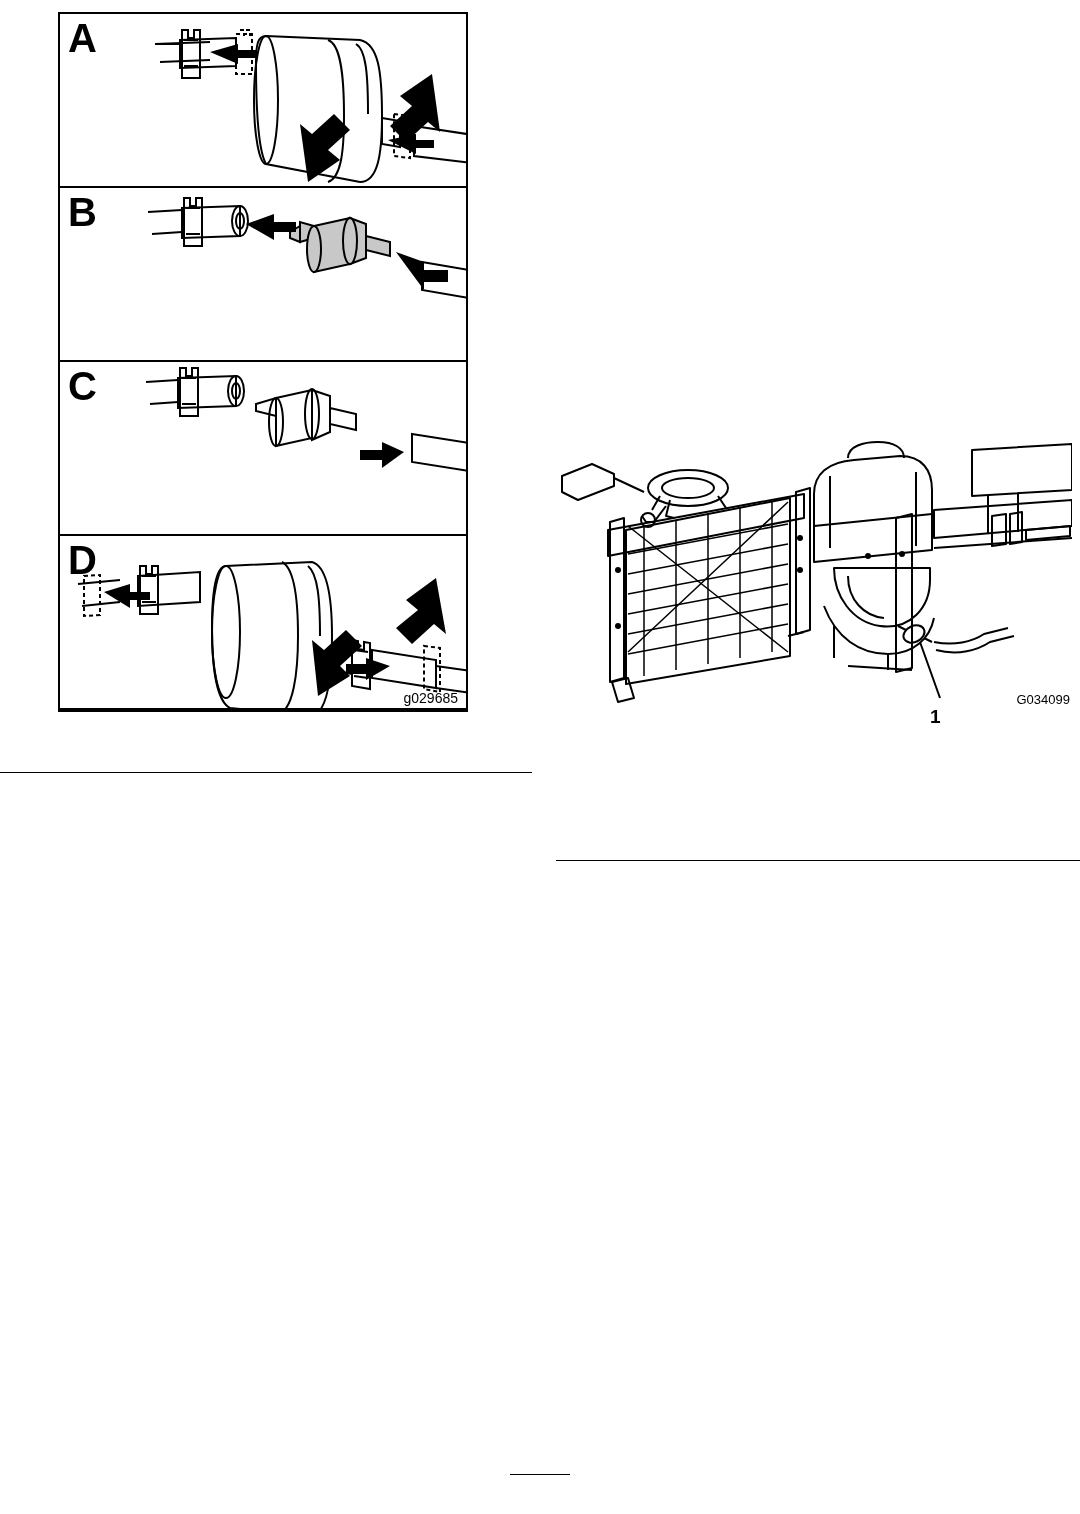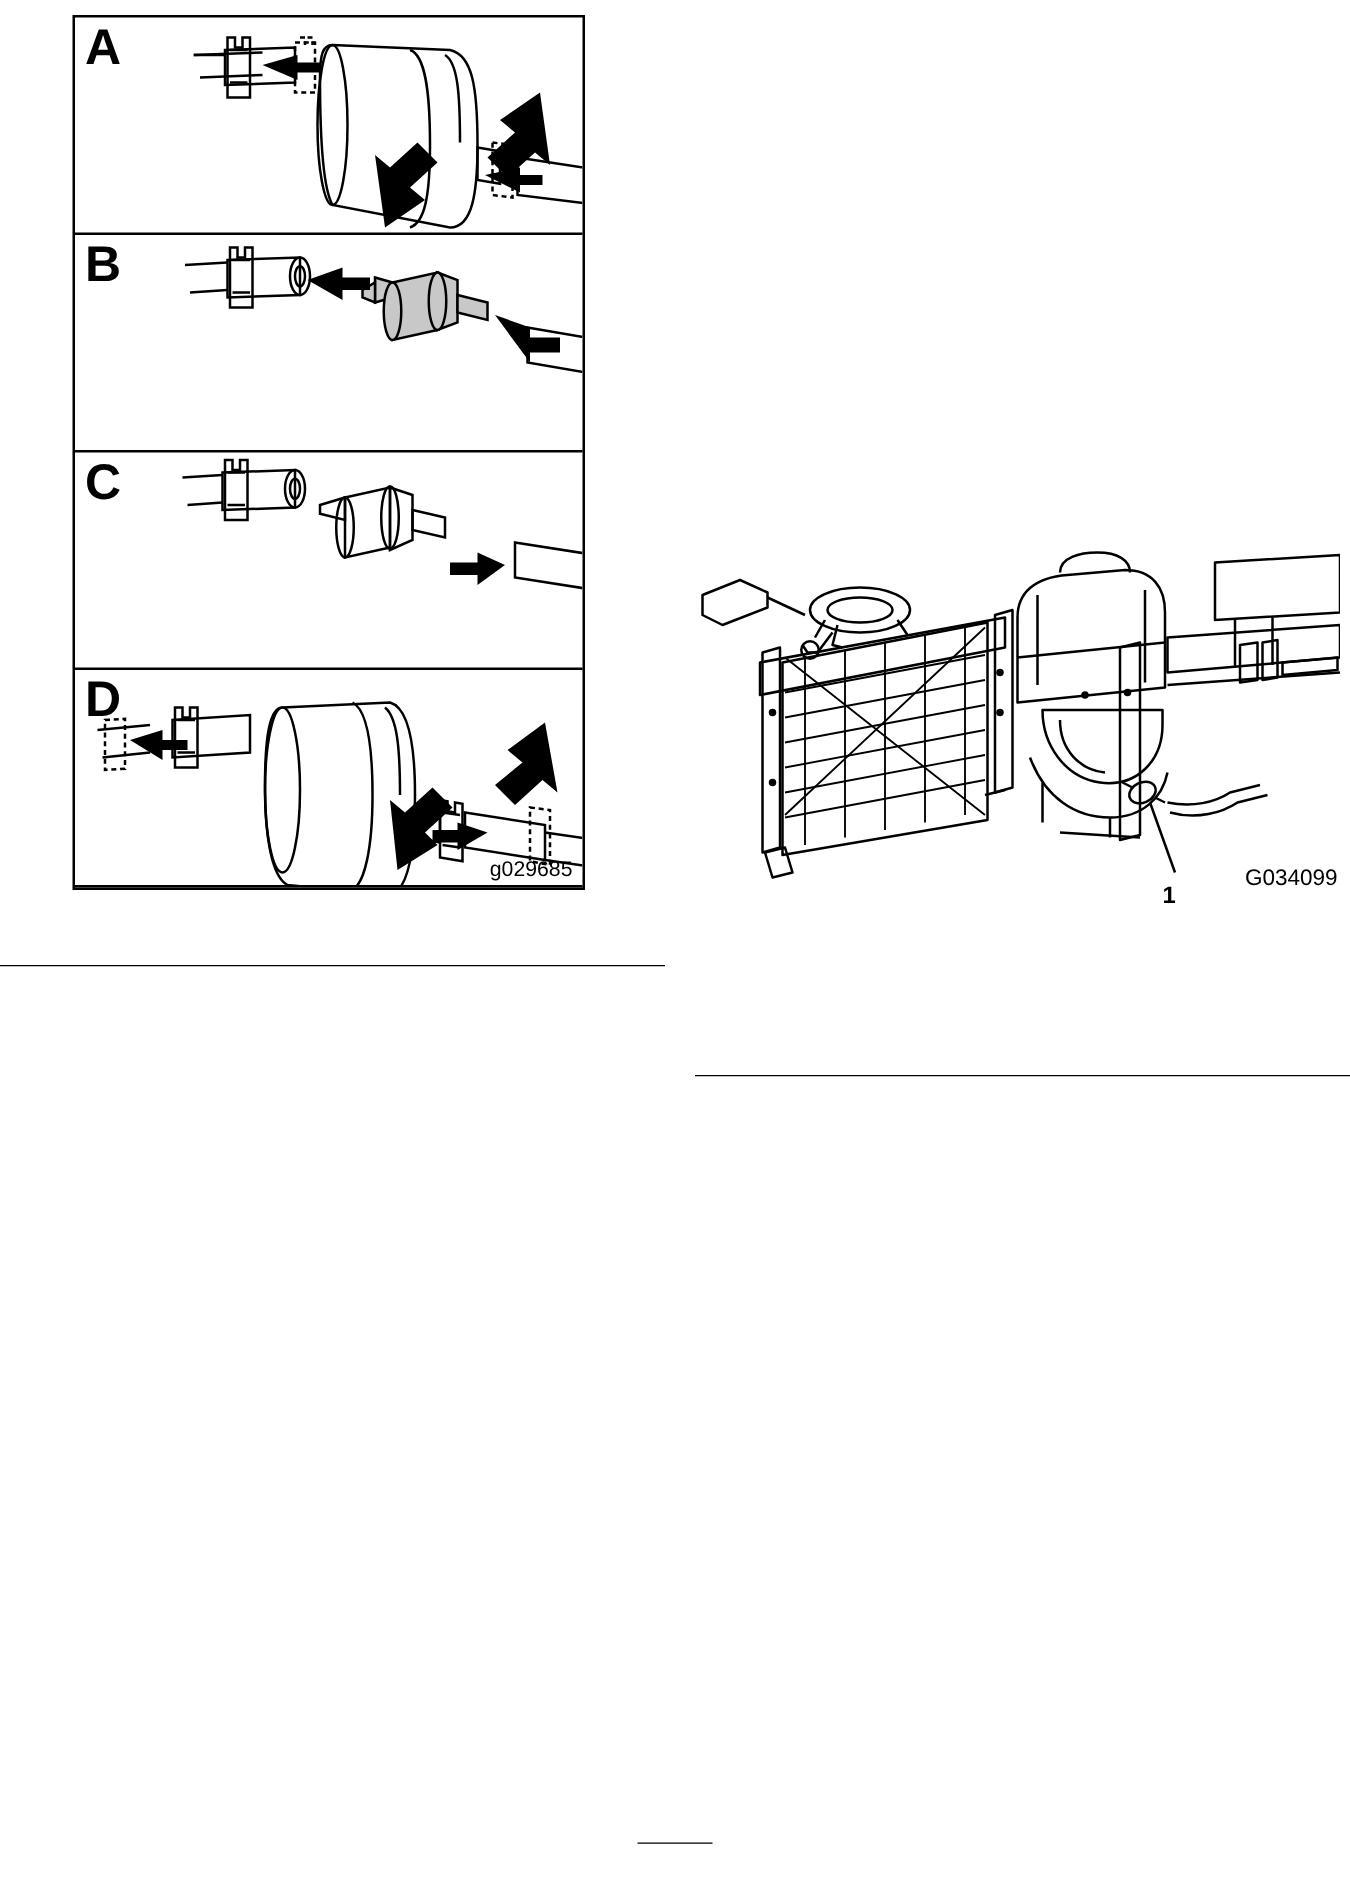"g029685" #left-figure-id { font-size: 17px -> 14px }
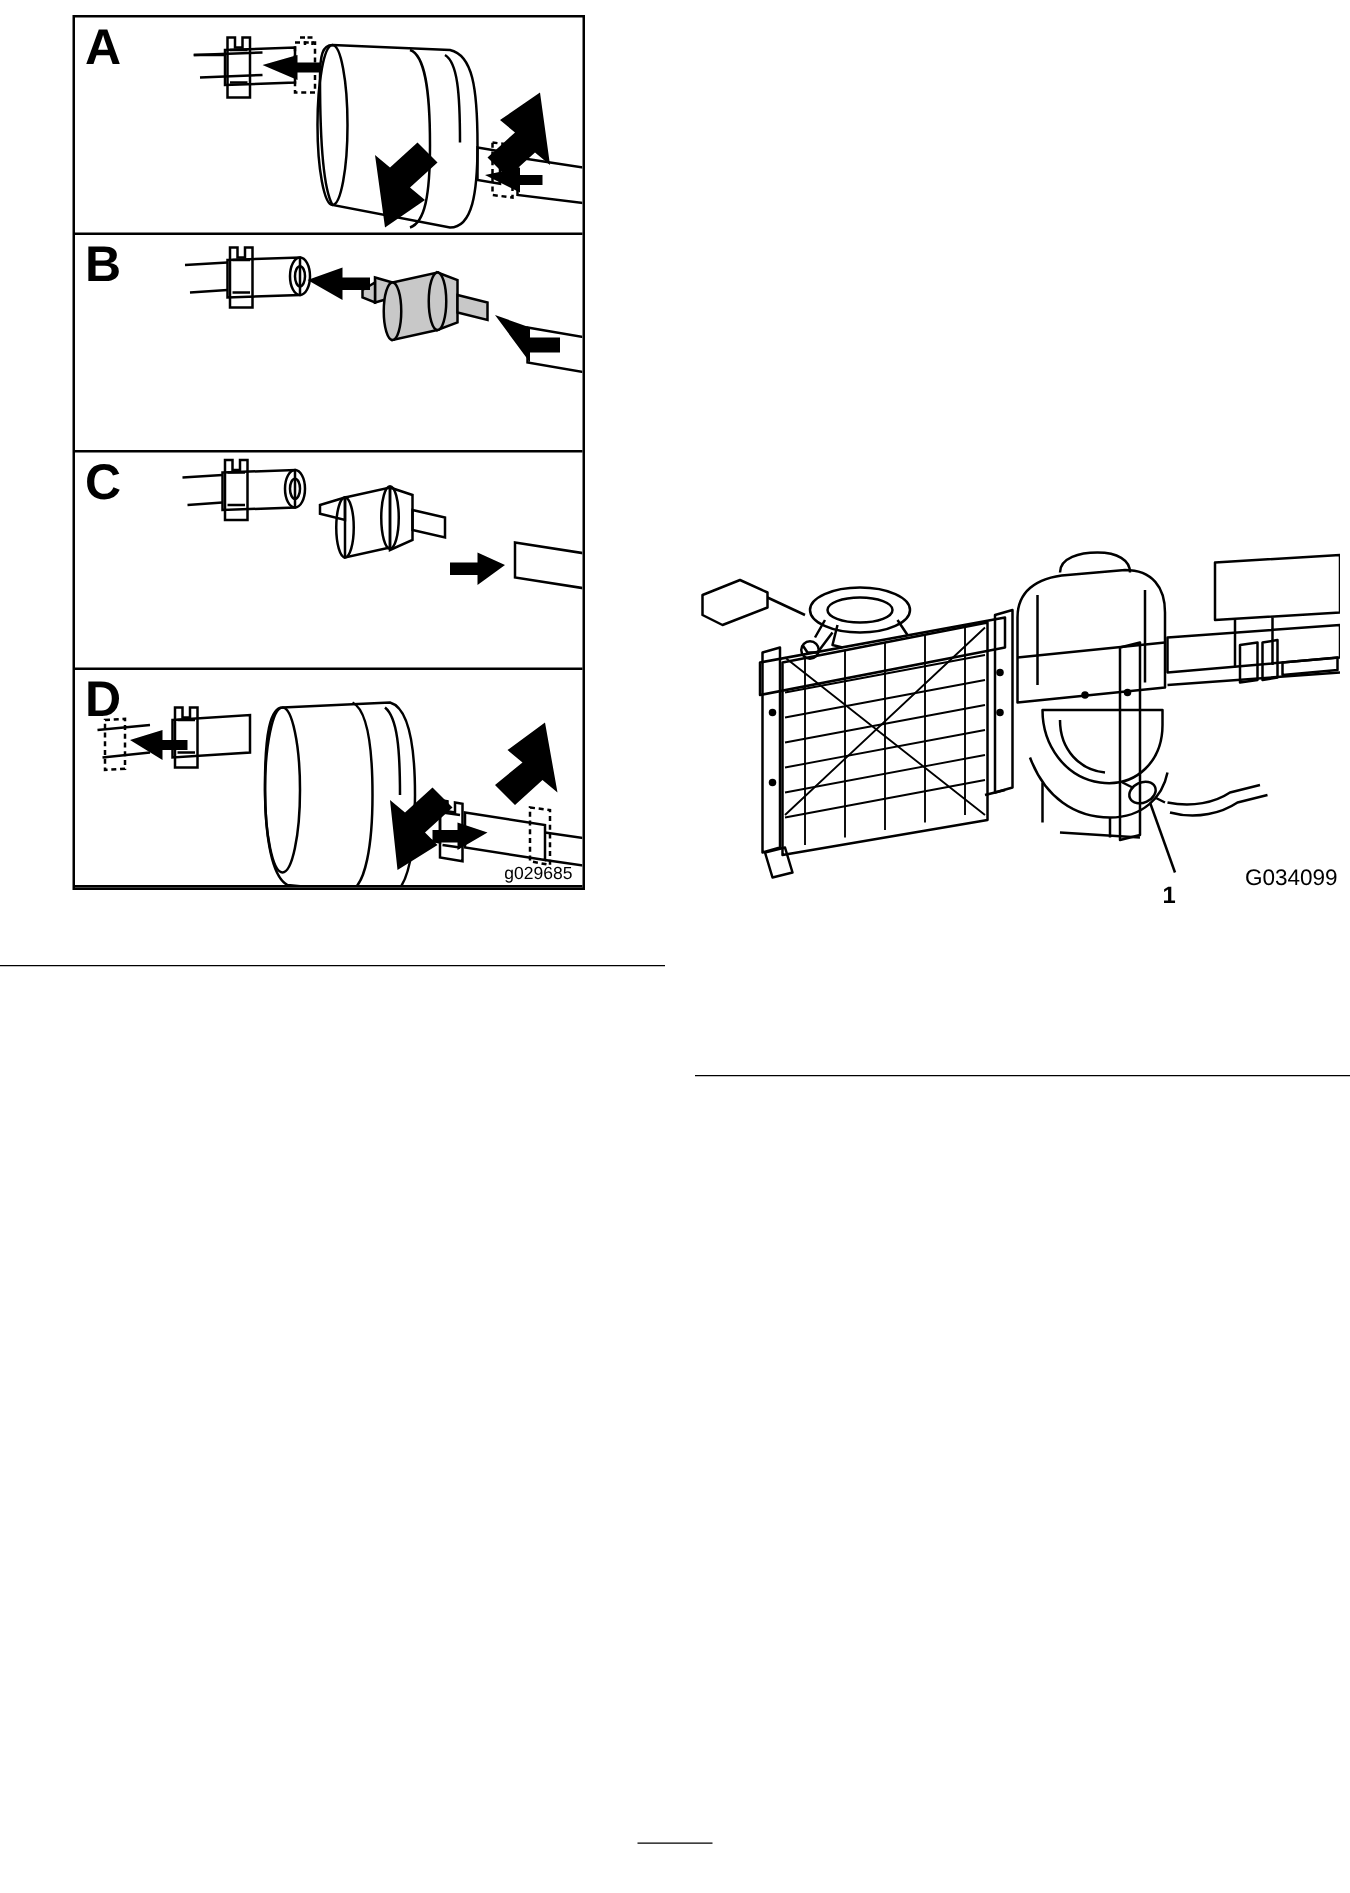"G034099" #right-figure-id { font-size: 18px -> 13px }
